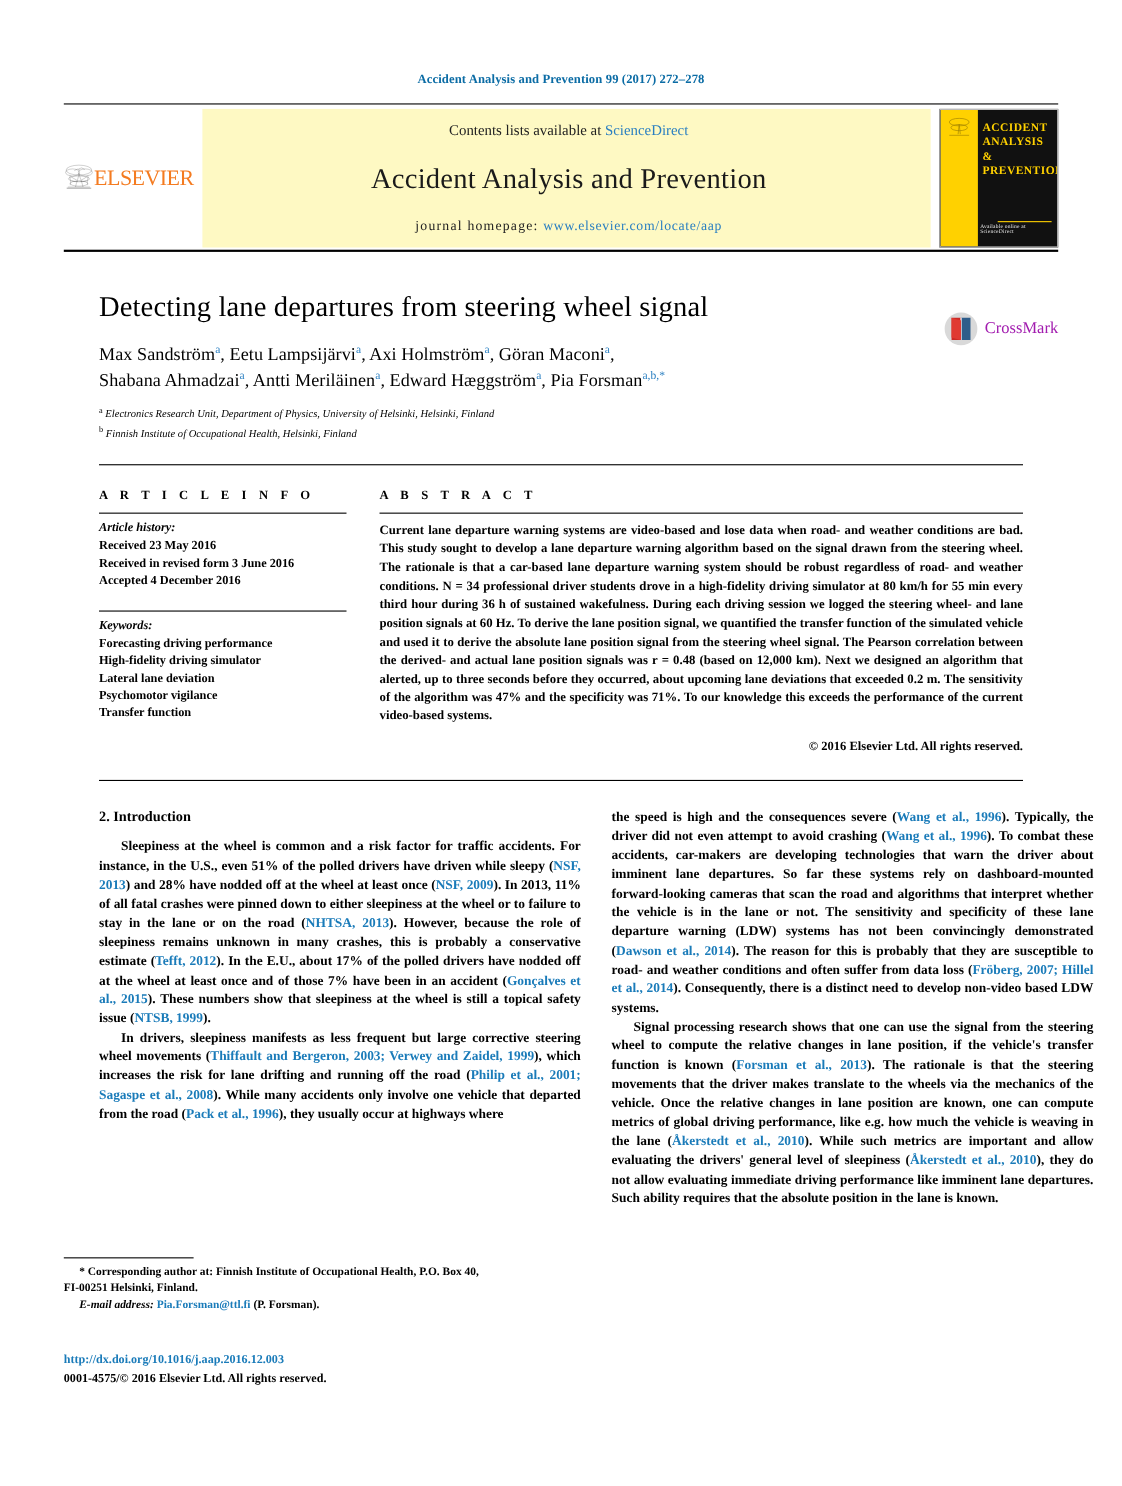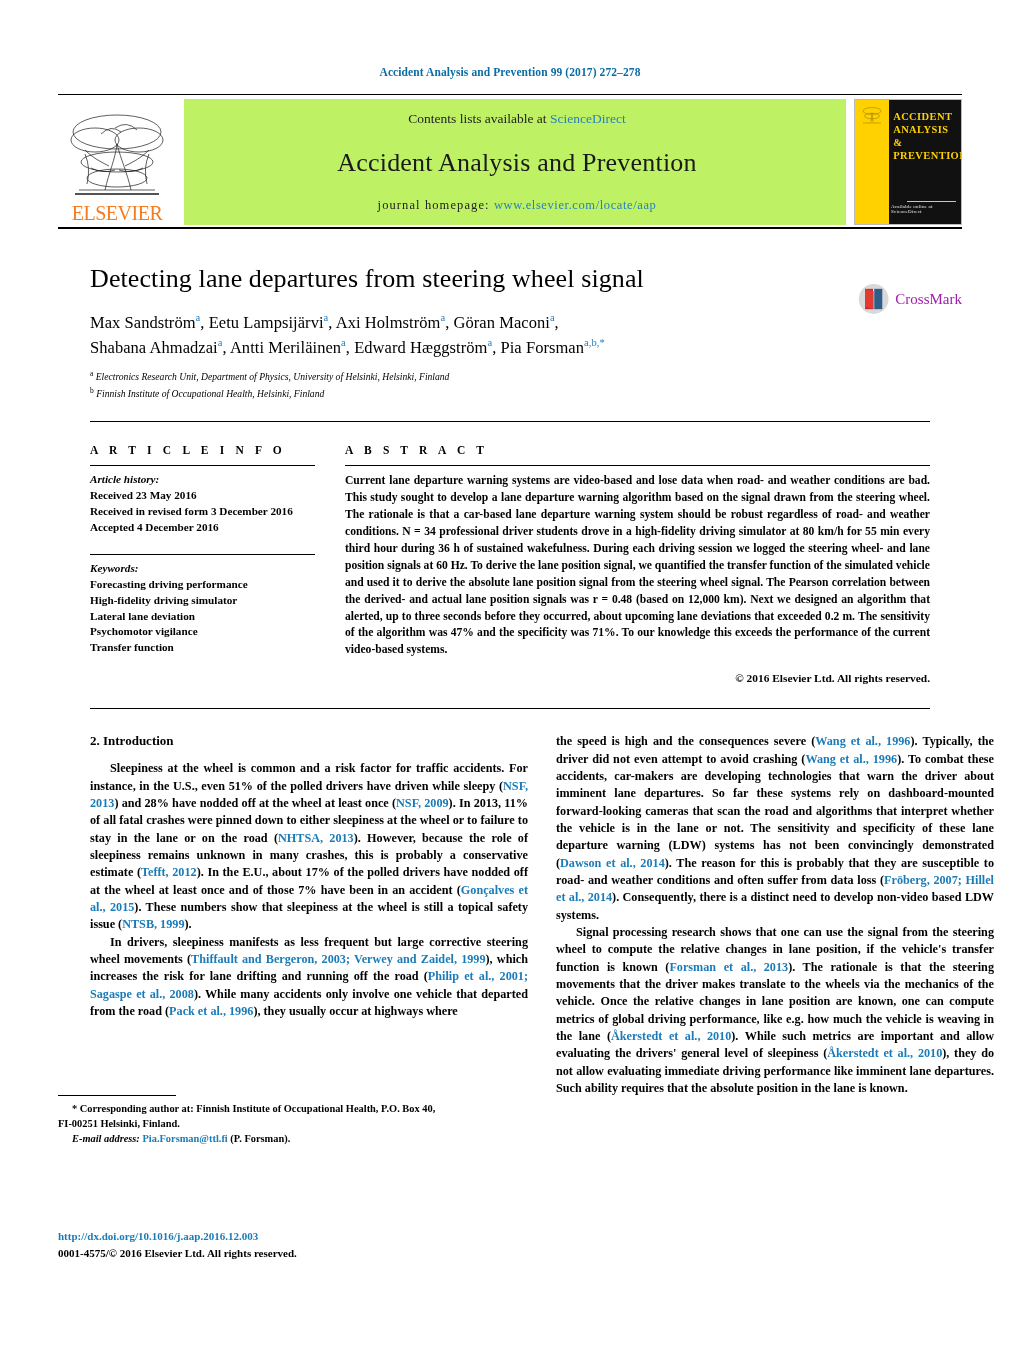"Contents lists available at" .masthead-center { background: #bef264 -> #fef9c3 }
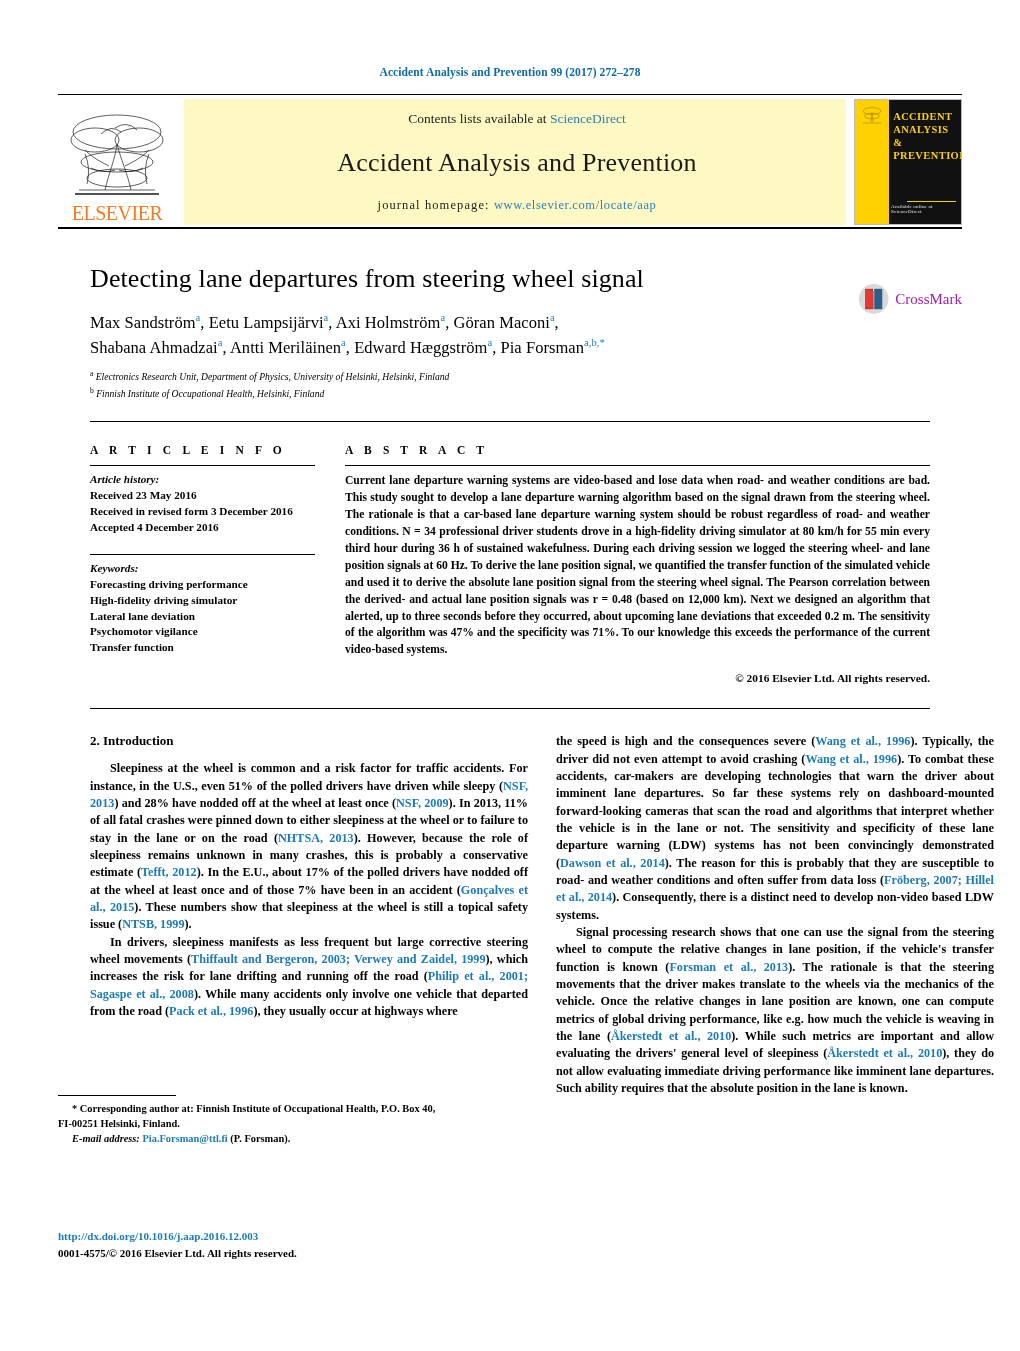"ELSEVIER" .elsevier-logo { flex-direction: column -> row }
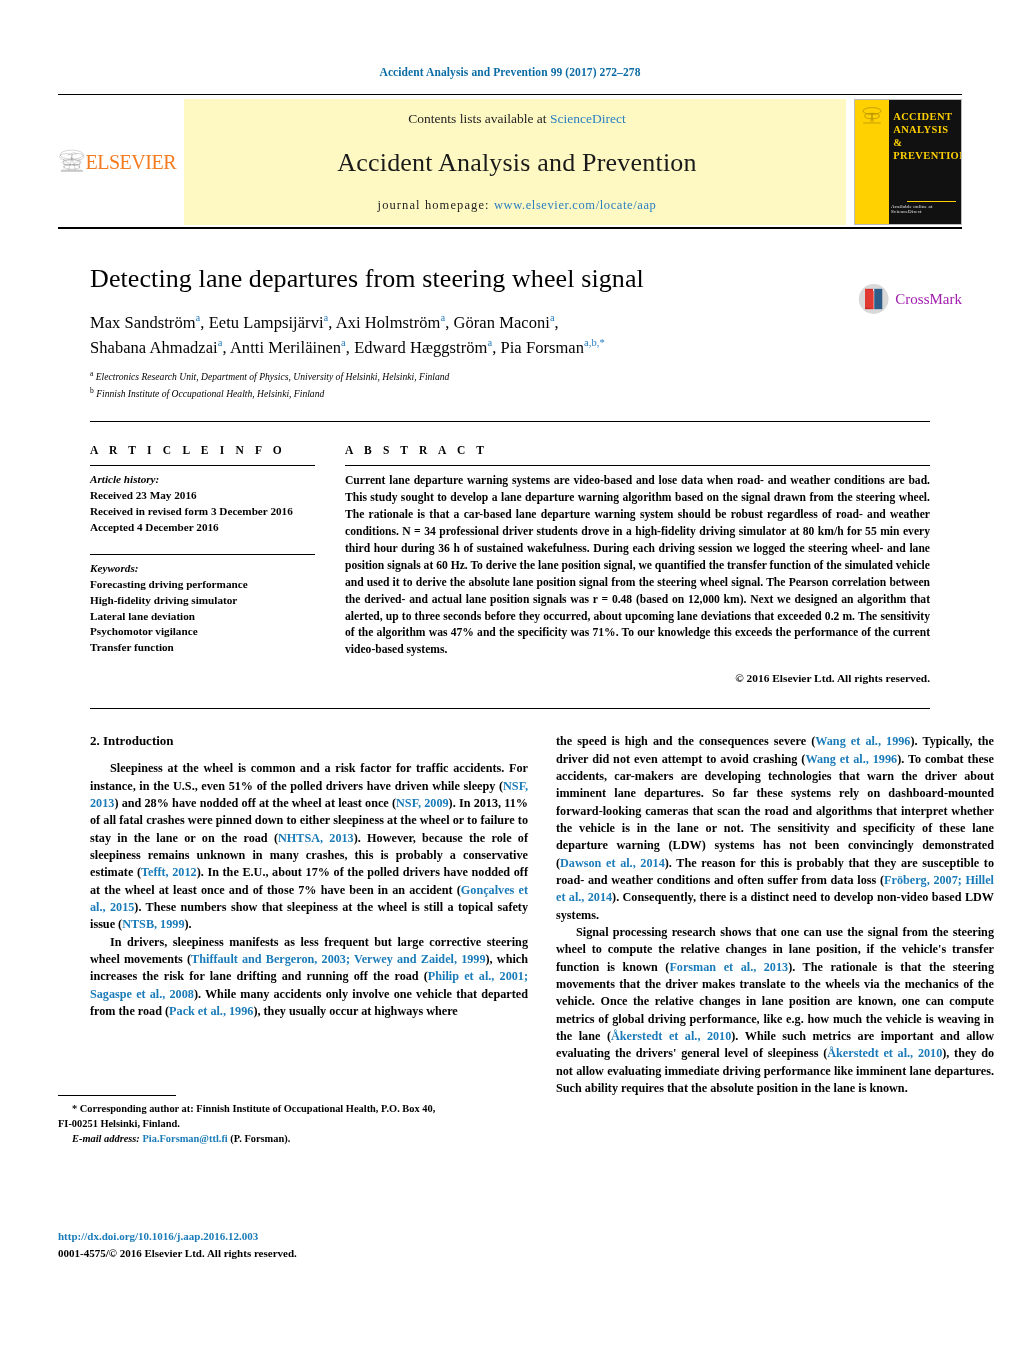"Received in revised form 3" div { text: December -> June }
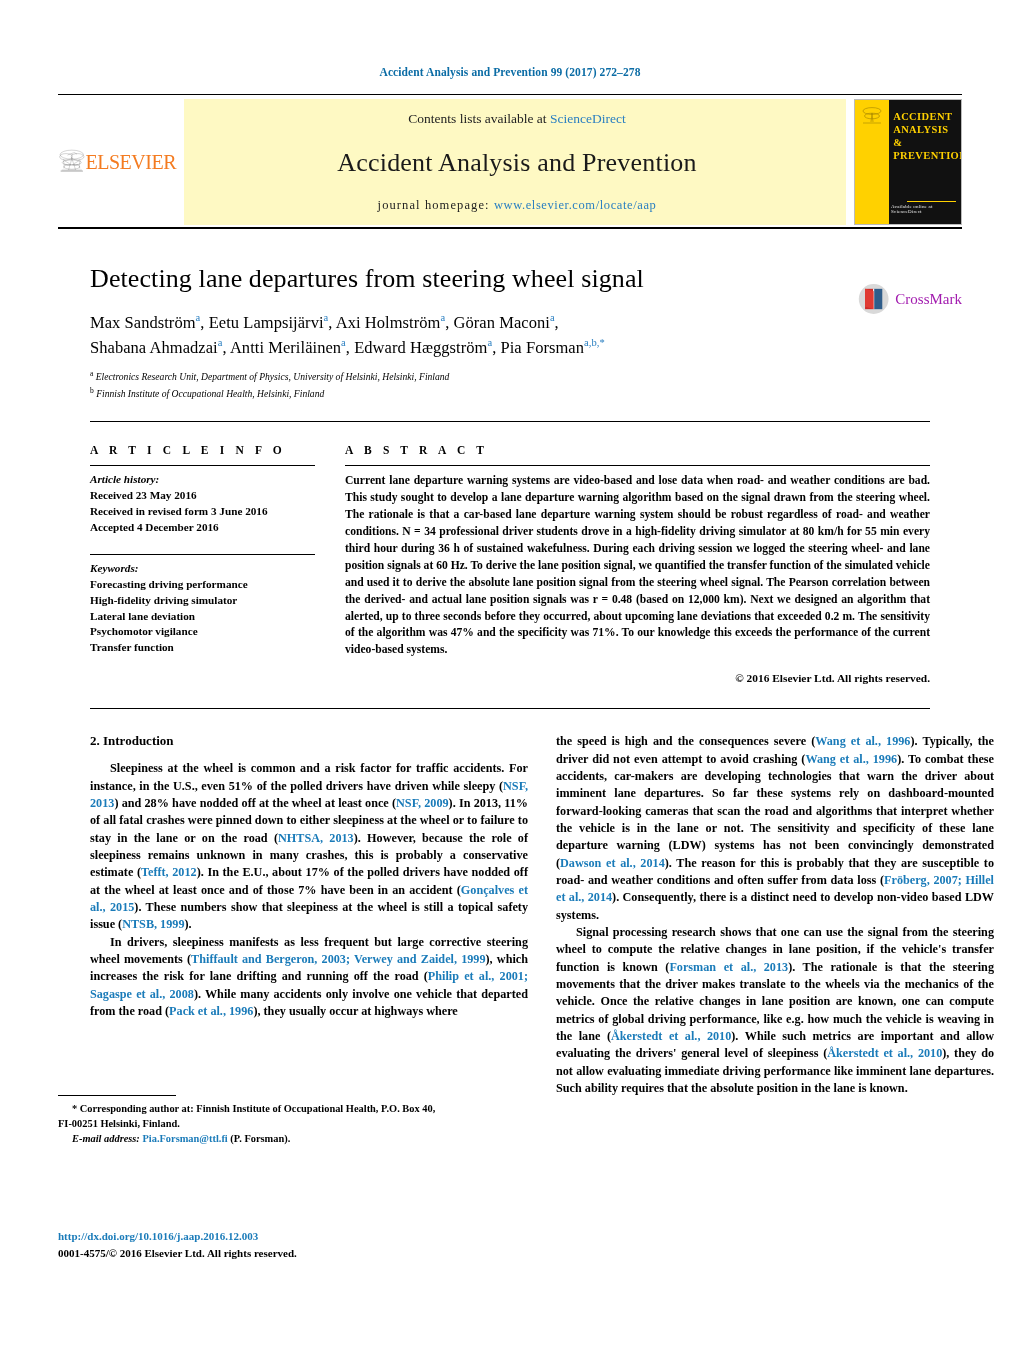"* Corresponding author at: Finnish" .footnote-wrap { top: 1095px -> 1143px }
